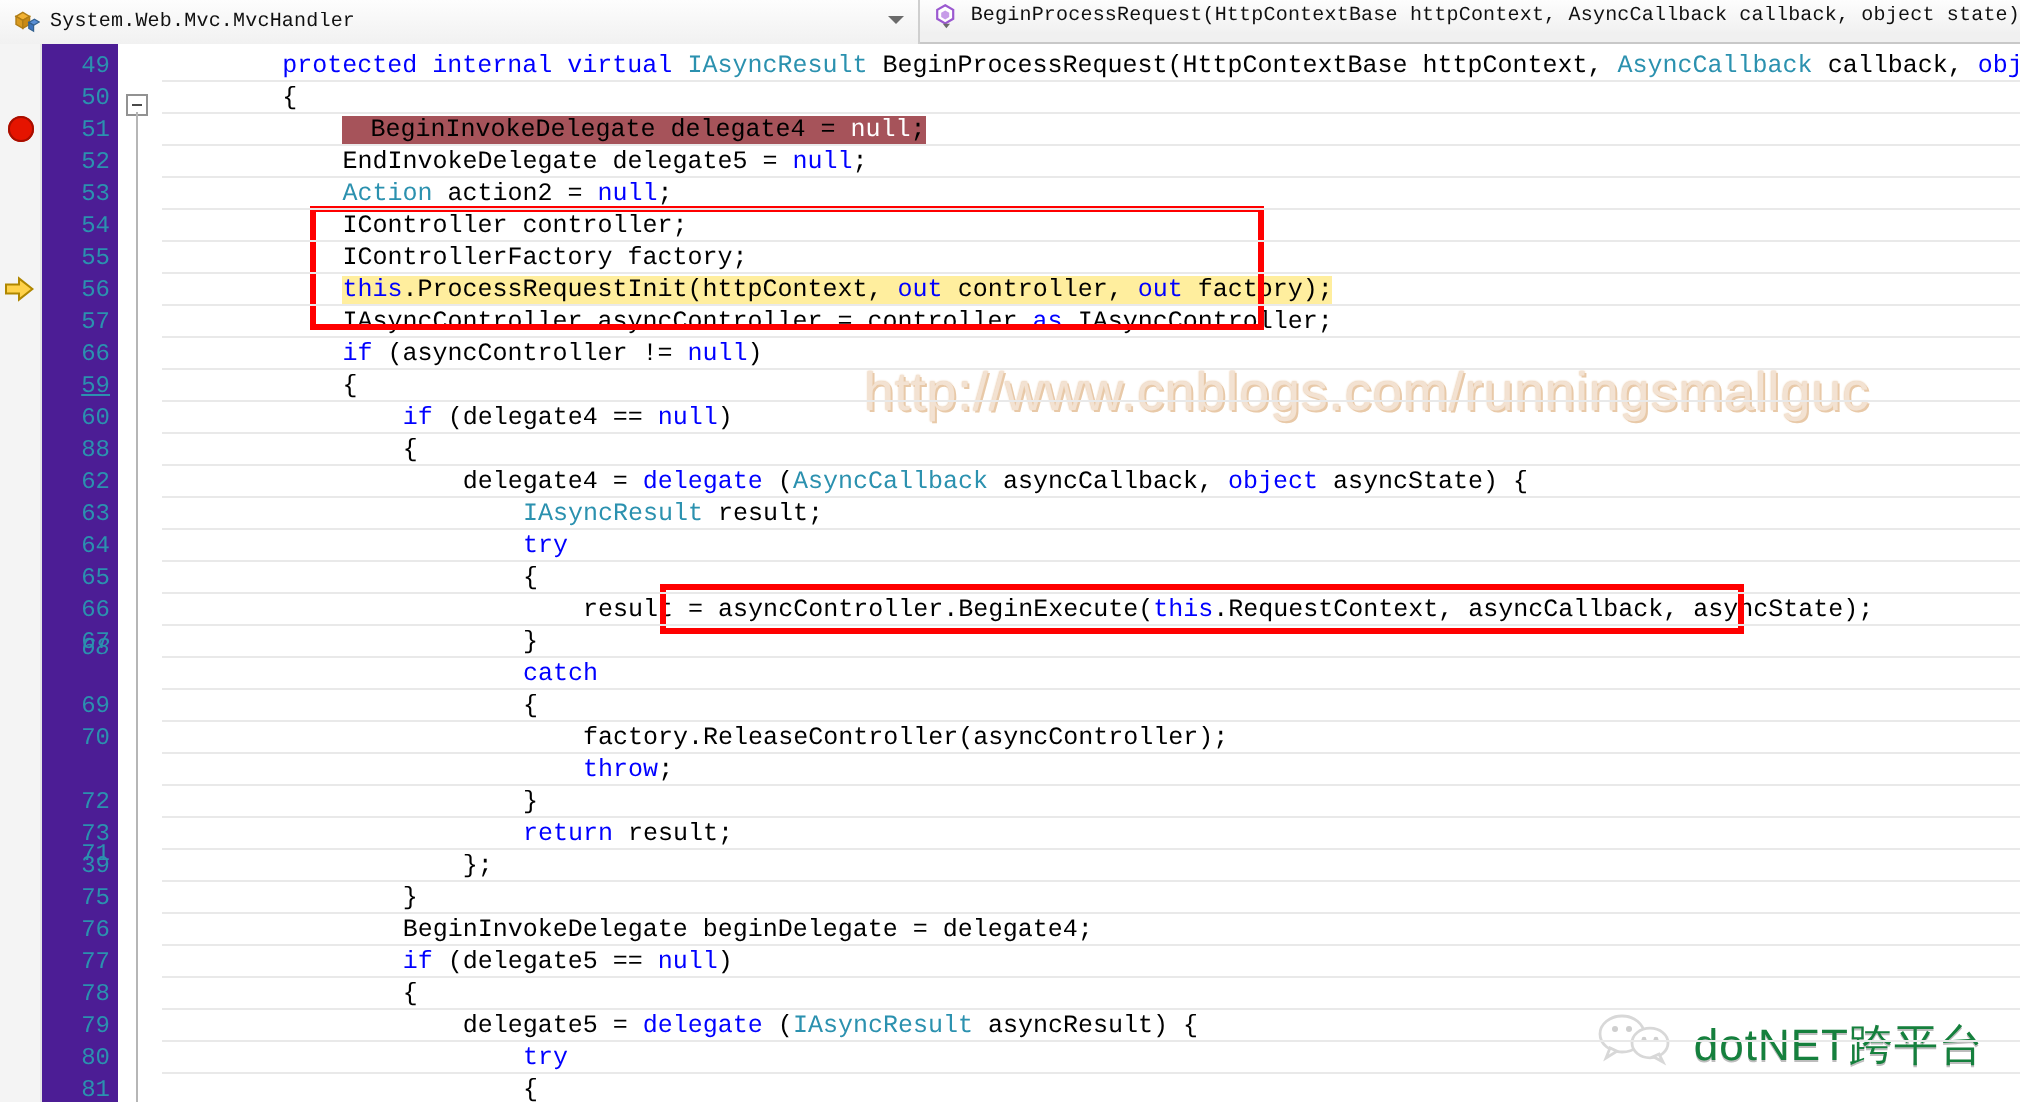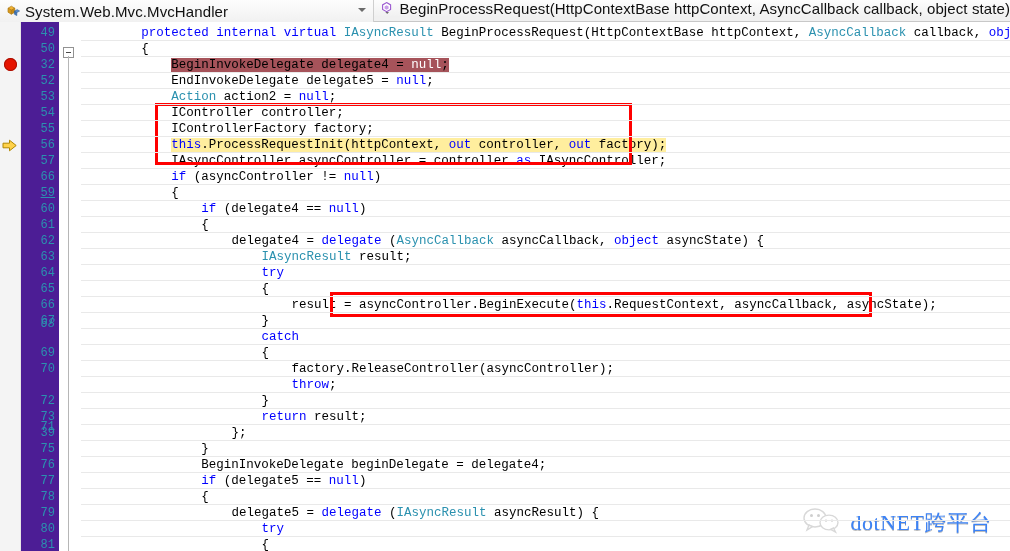"System.Web.Mvc.MvcHandler" .nav-label { font-family: Liberation Sans, sans-serif -> Liberation Mono, monospace; font-size: 15px -> 10px }
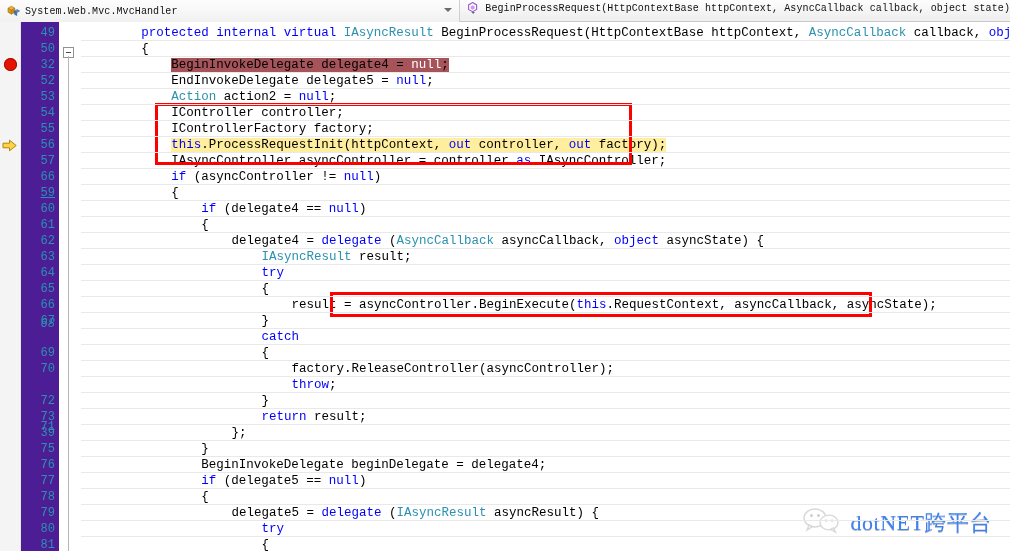"32" div.line-no { text: 32 -> 51 }
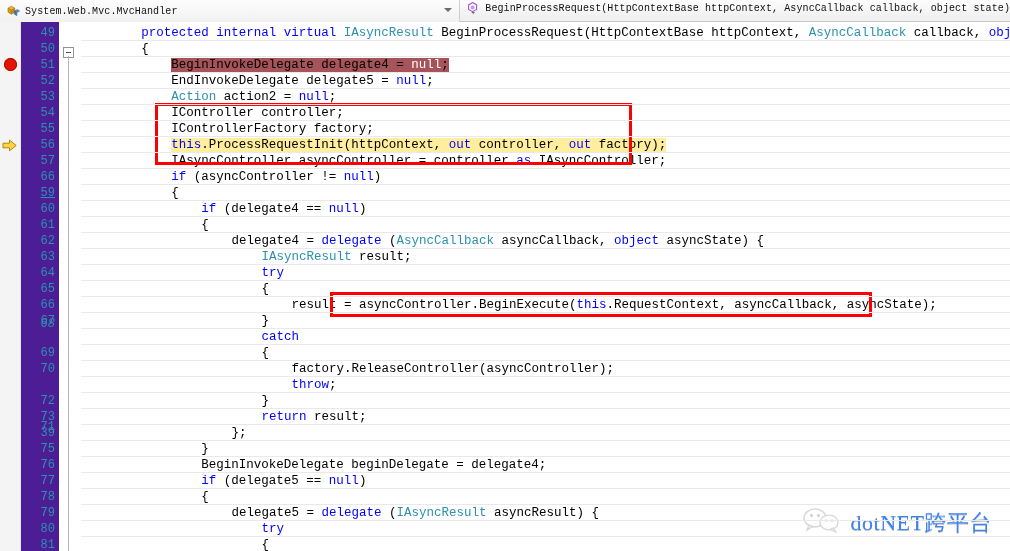"BeginInvokeDelegate delegate4 = null;" .hl-bp { padding-left: none -> 14px }
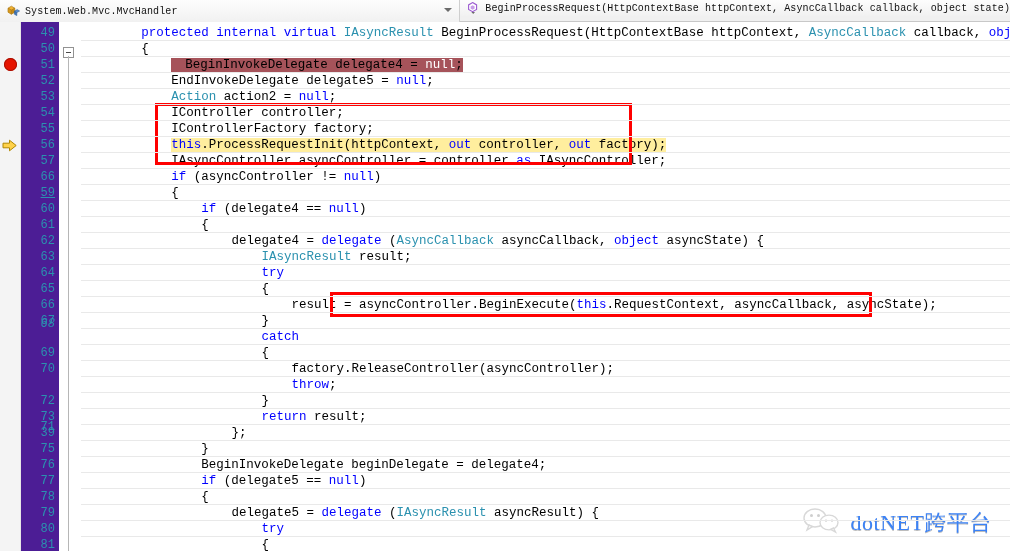"http://www.cnblogs.com/runningsmallguc" div.watermark { html: none -> <div>http://www.cnblogs.com/runningsmallguc</div> }
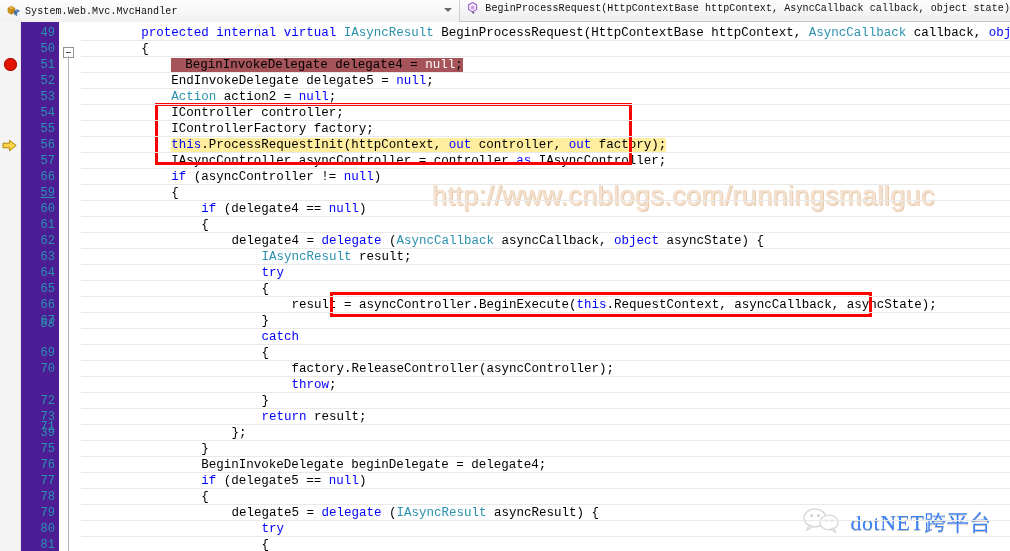"61" div.line-no { text: 61 -> 88 }
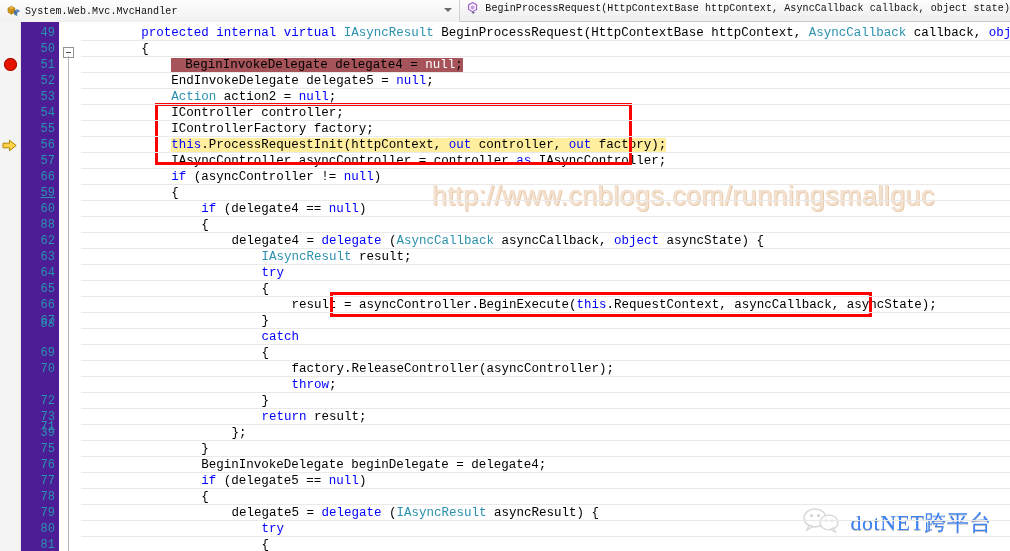"dotNET跨平台" .brand-text { color: #3b82f6 -> #15803d; font-family: Liberation Serif, serif -> Liberation Sans, sans-serif }
